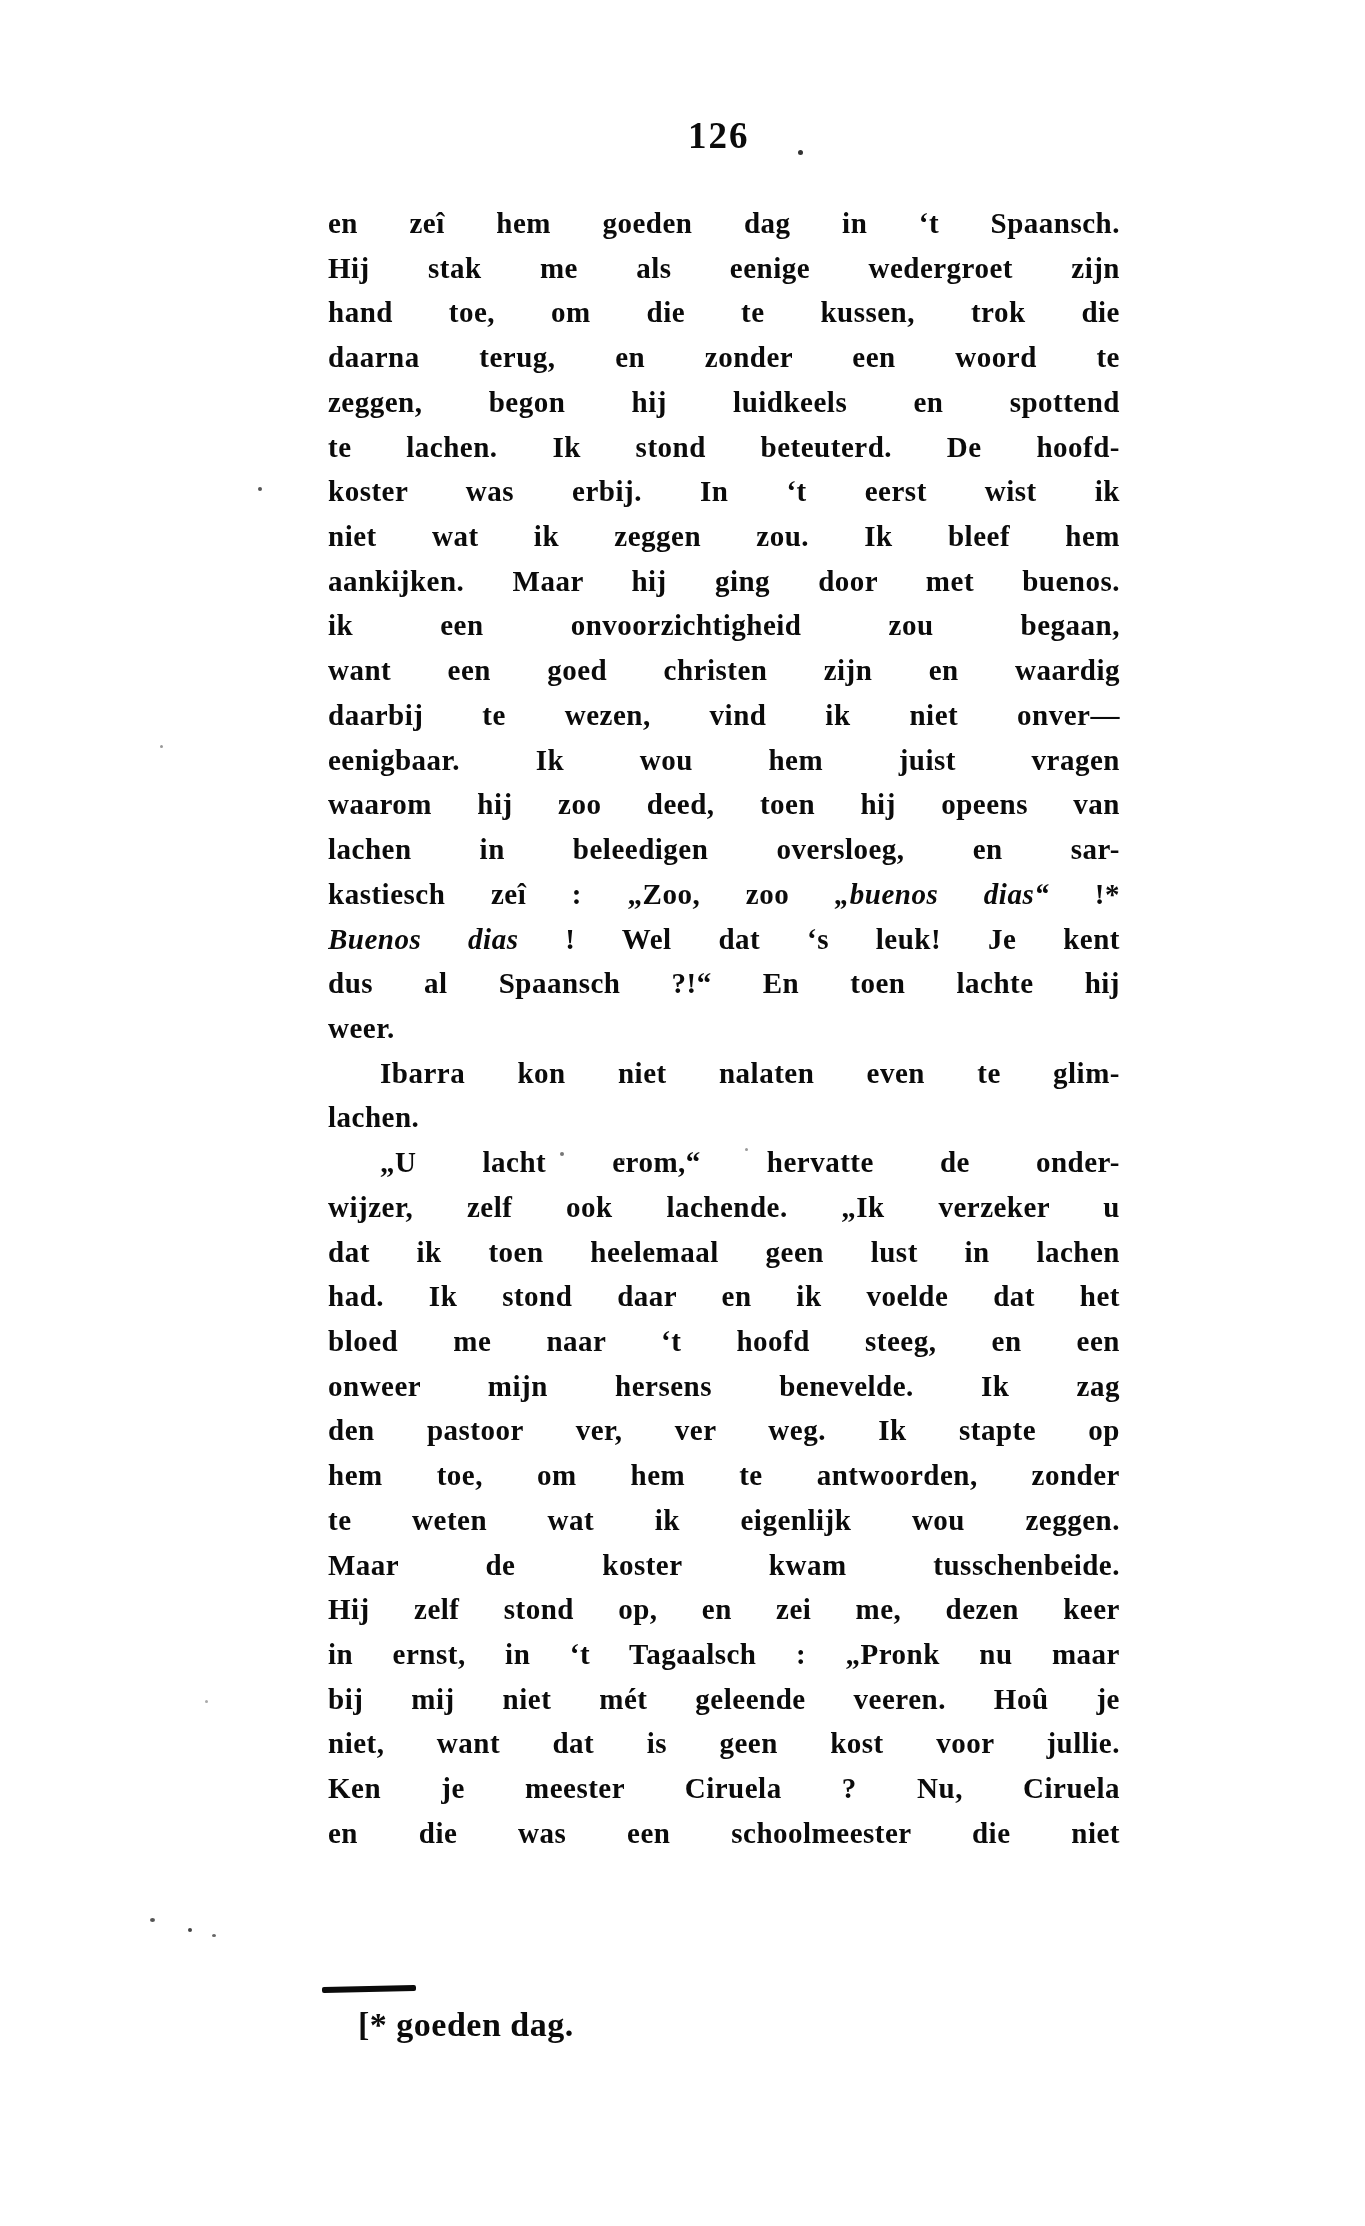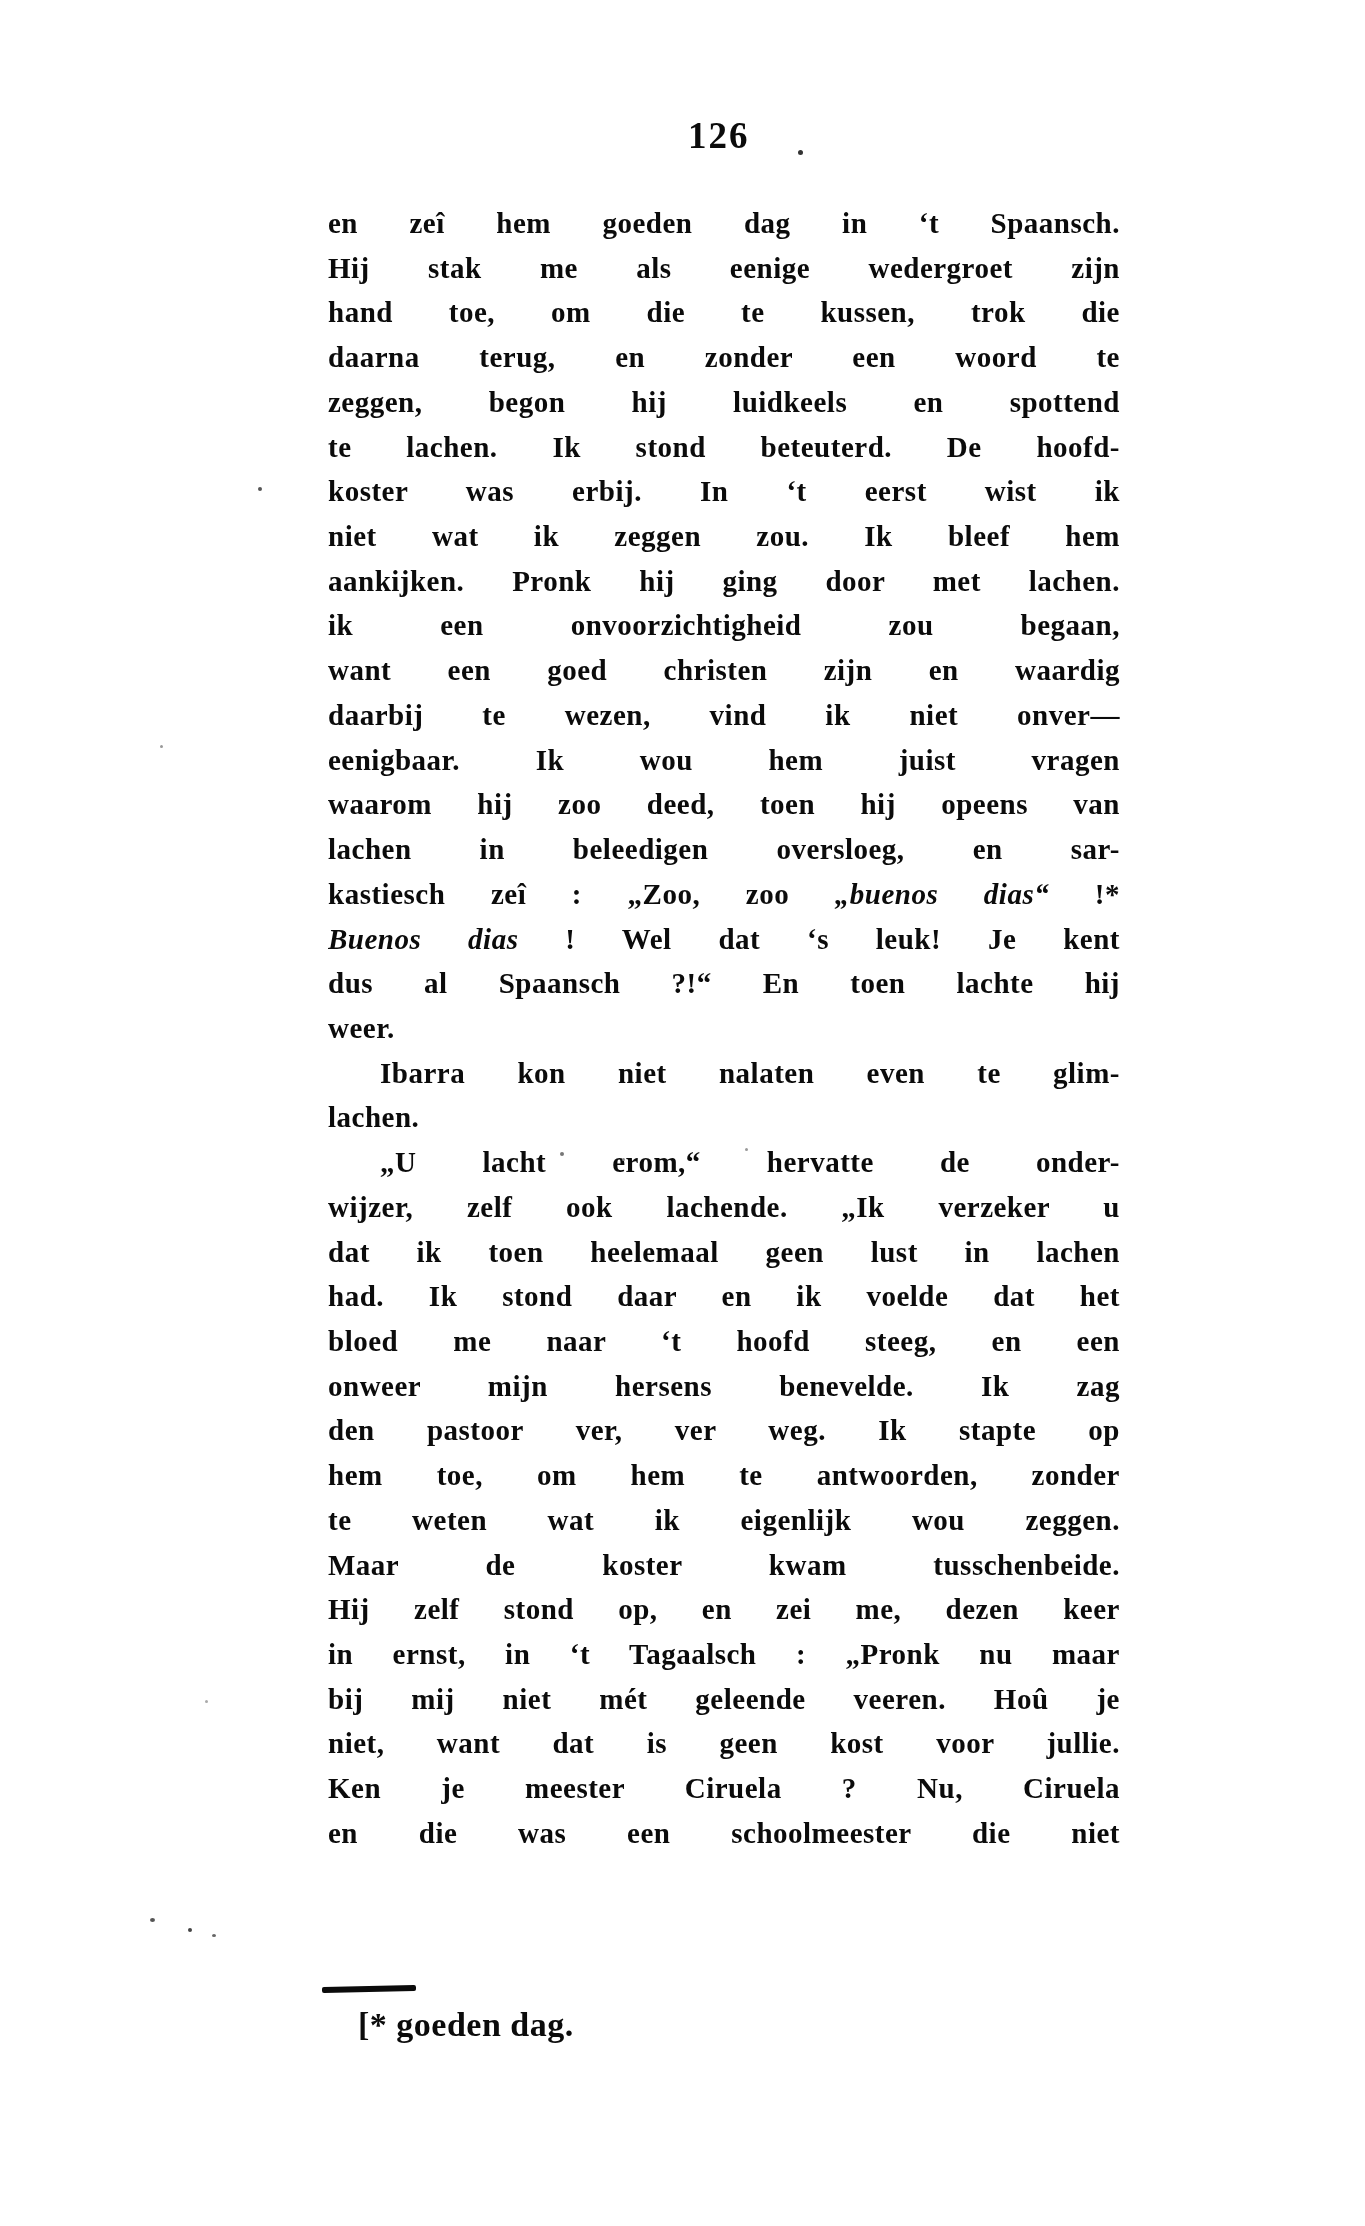"aankijken. Pronk hij ging door" span { text: Pronk hij ging door met lachen -> Maar hij ging door met buenos }
